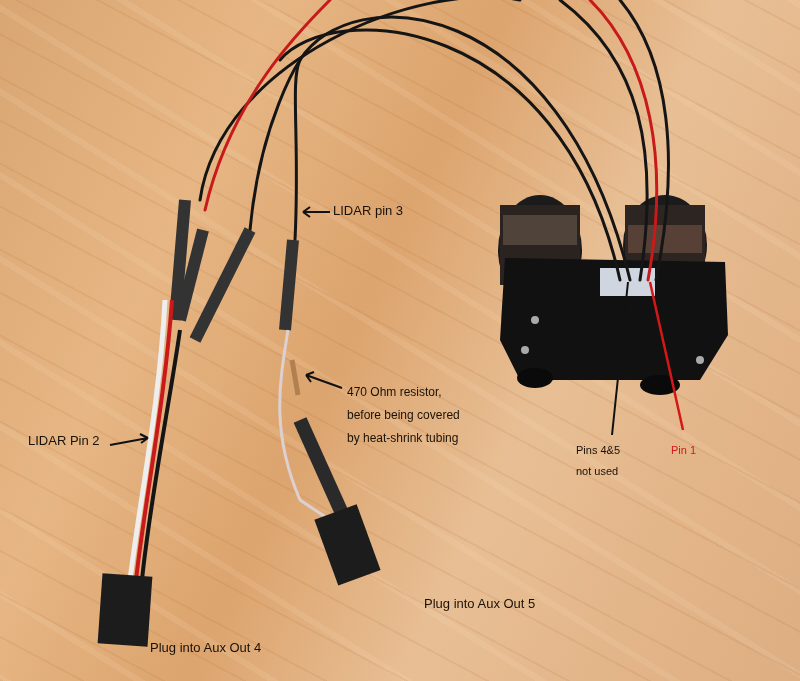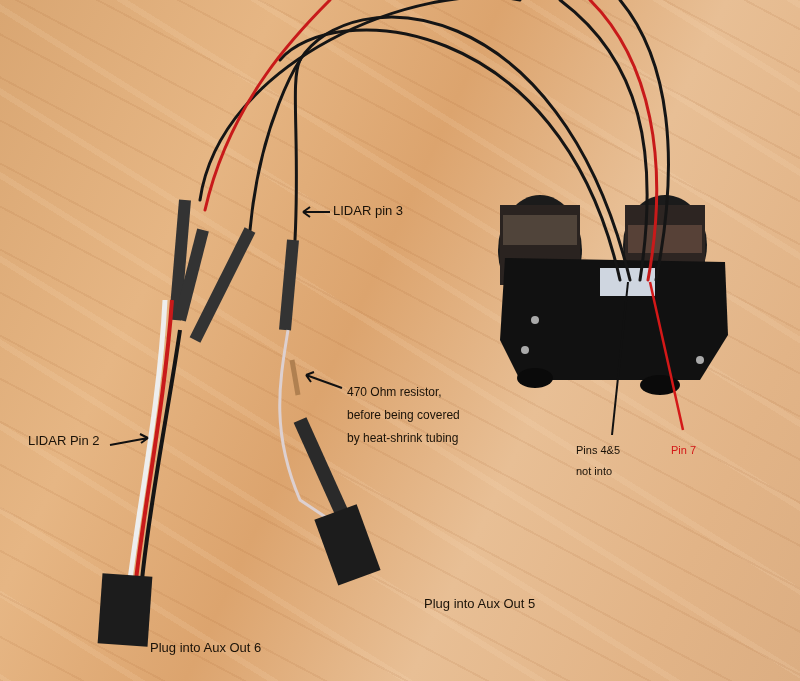"Pin 7" div.label { text: 7 -> 1 }
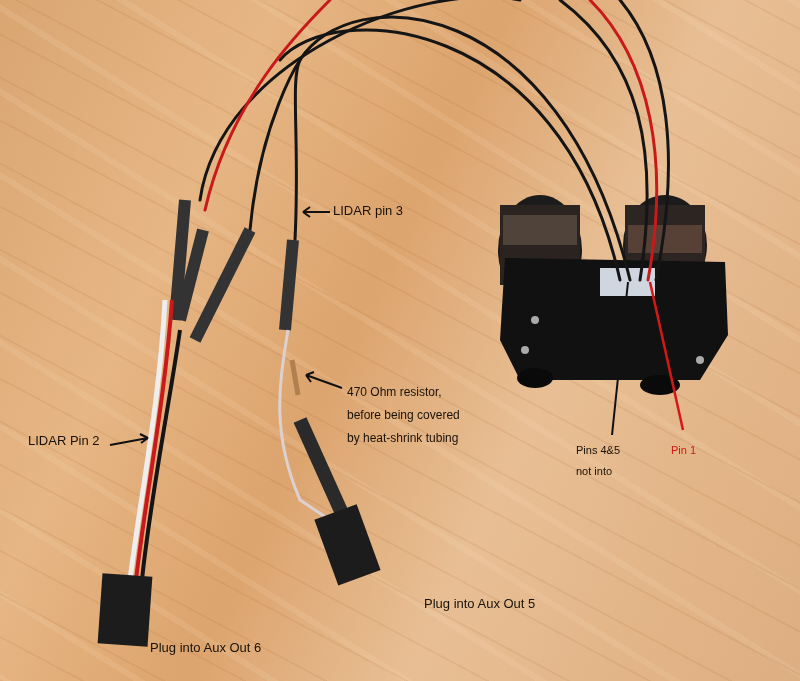"not into" div.label { text: into -> used }
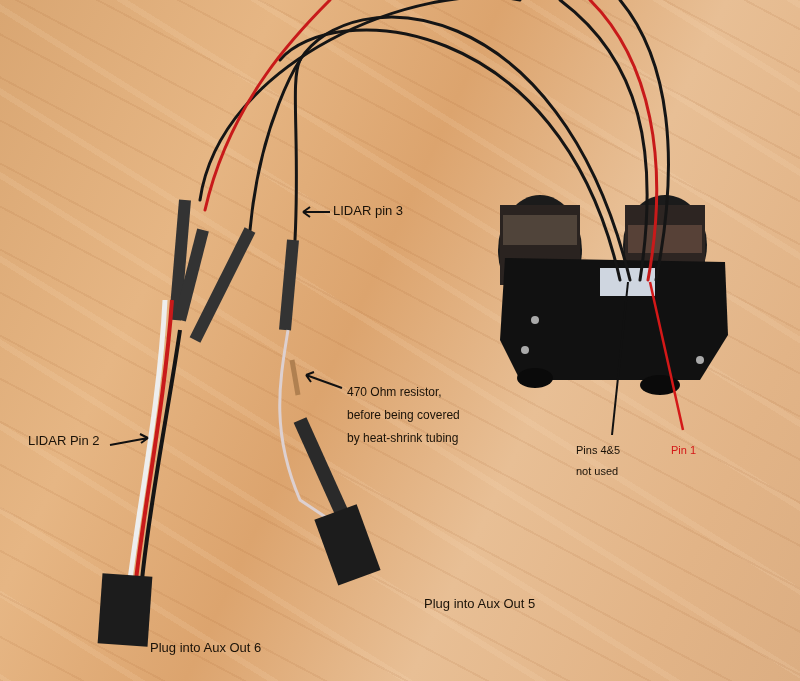"Plug into Aux Out 6" div.label { text: 6 -> 4 }
